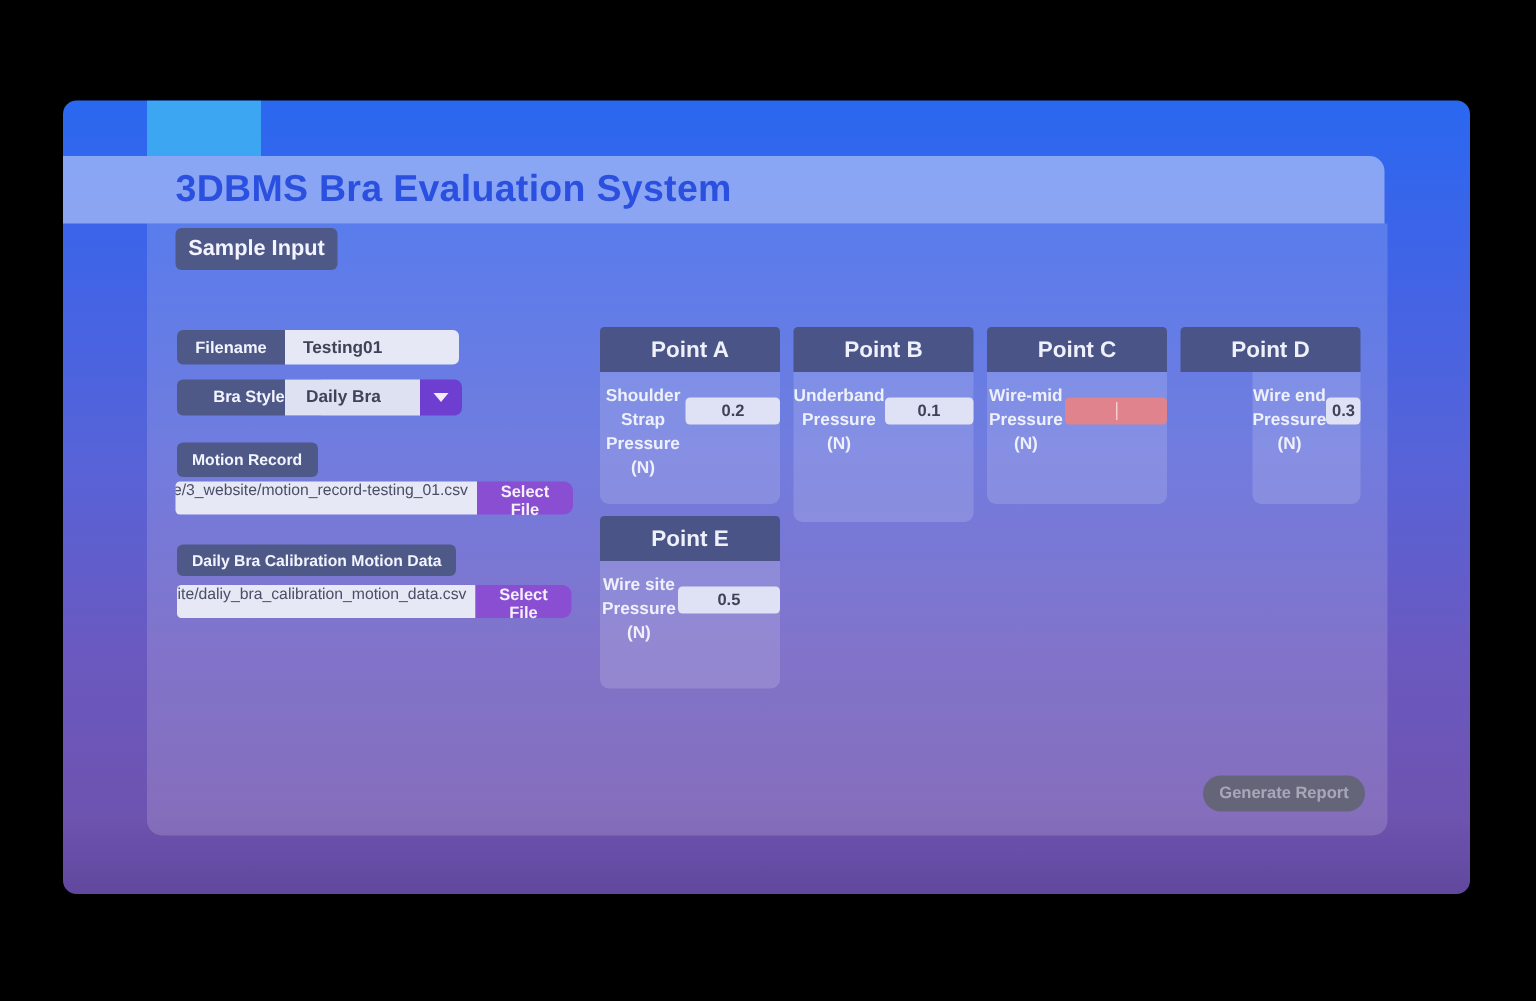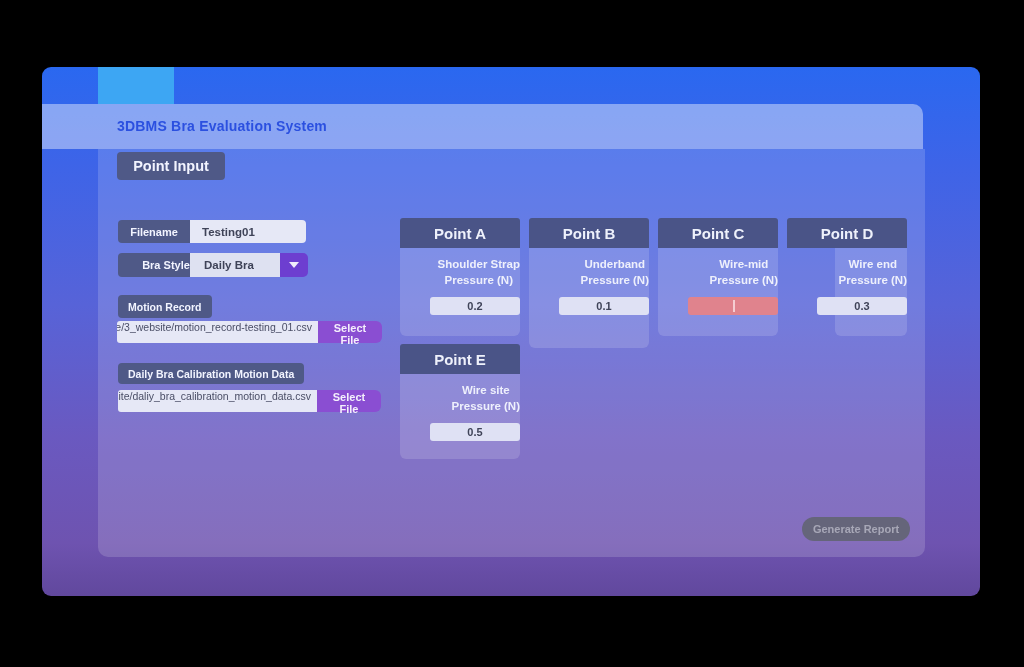"3DBMS Bra Evaluation System" .page-title { font-size: 14px -> 25px }
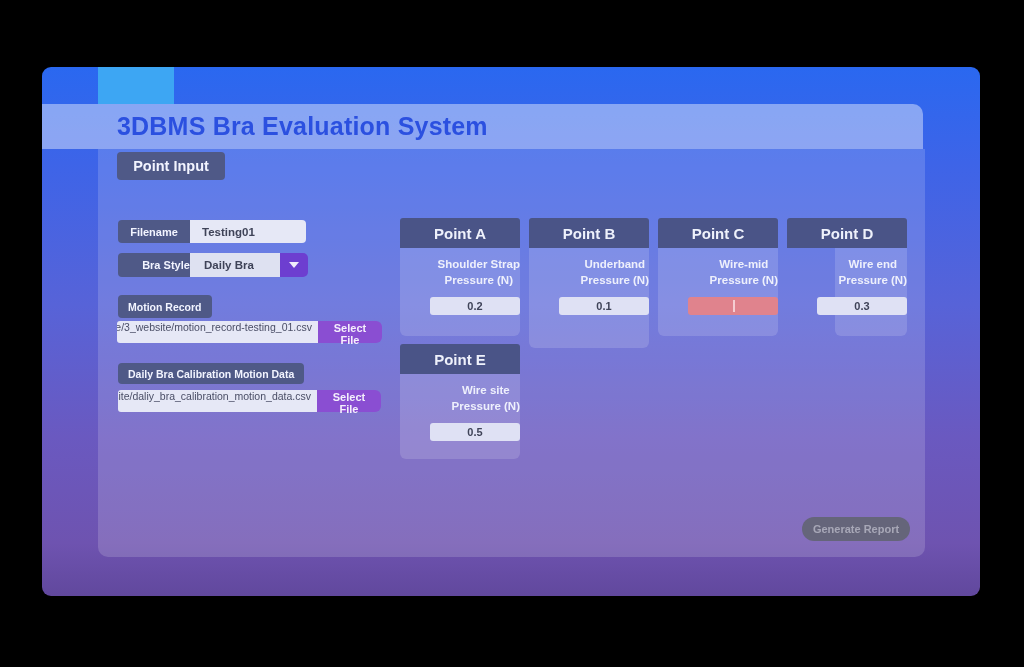"Point Input" button.section-btn { text: Point -> Sample }
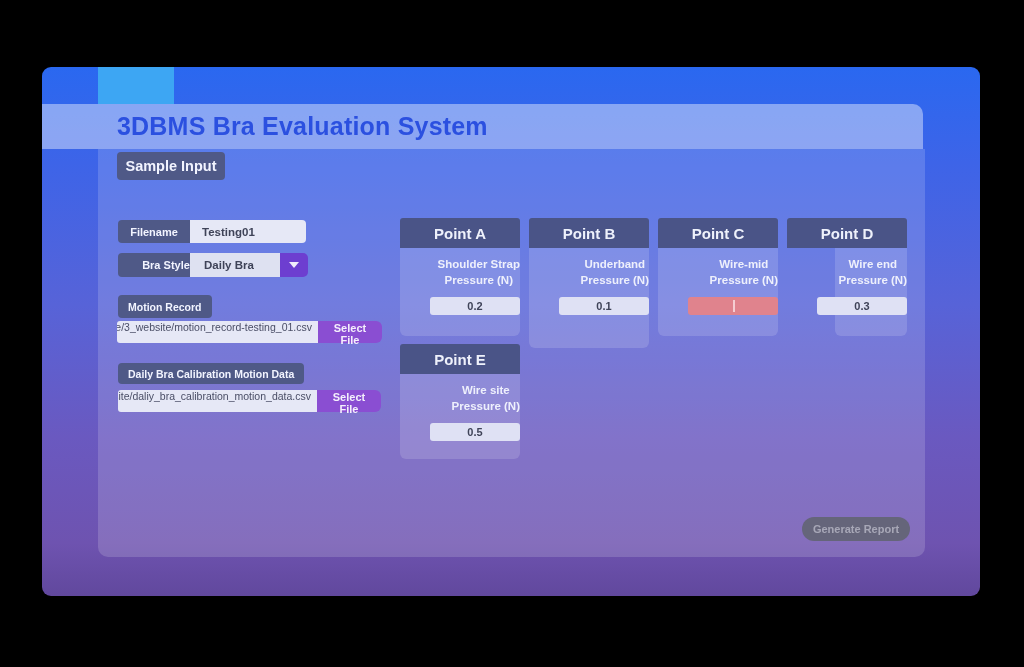"Shoulder Strap" .card-body { align-items: flex-end -> flex-start; flex-direction: column -> row }
